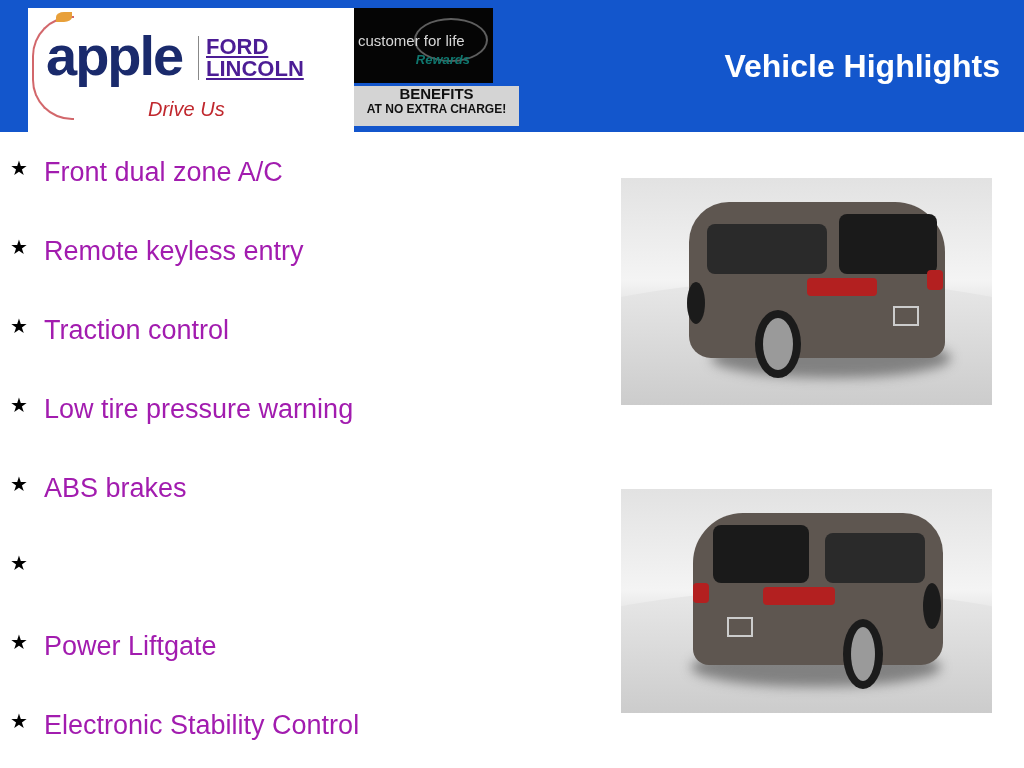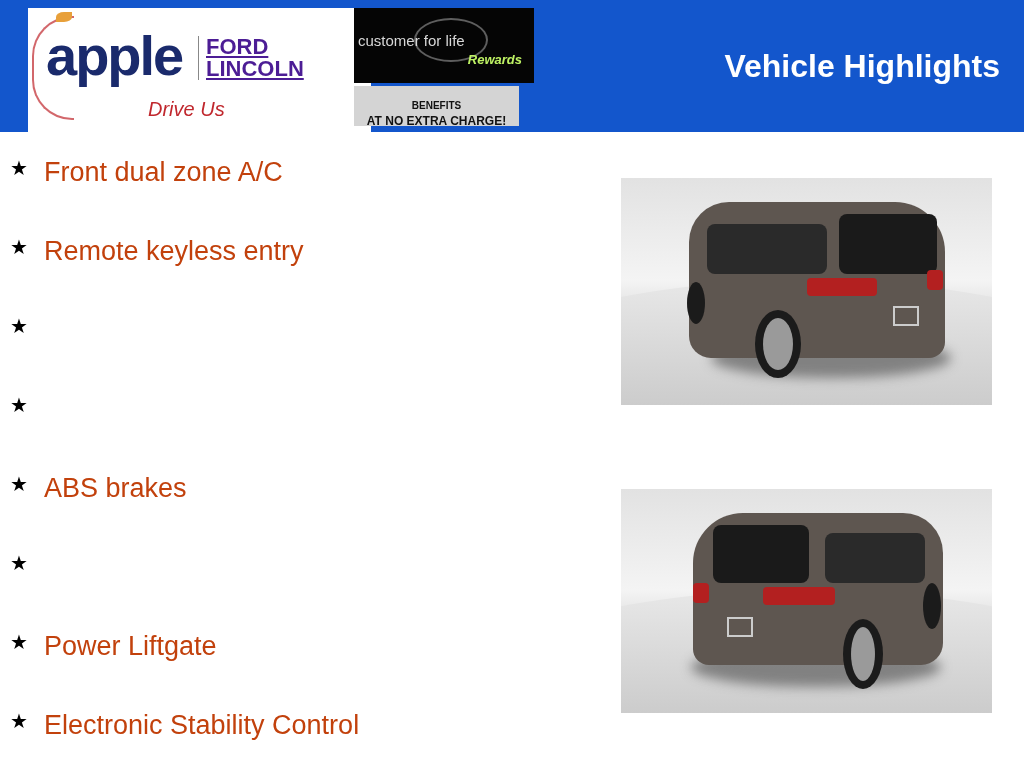"apple" .logo-box { padding-left: 17px -> none }
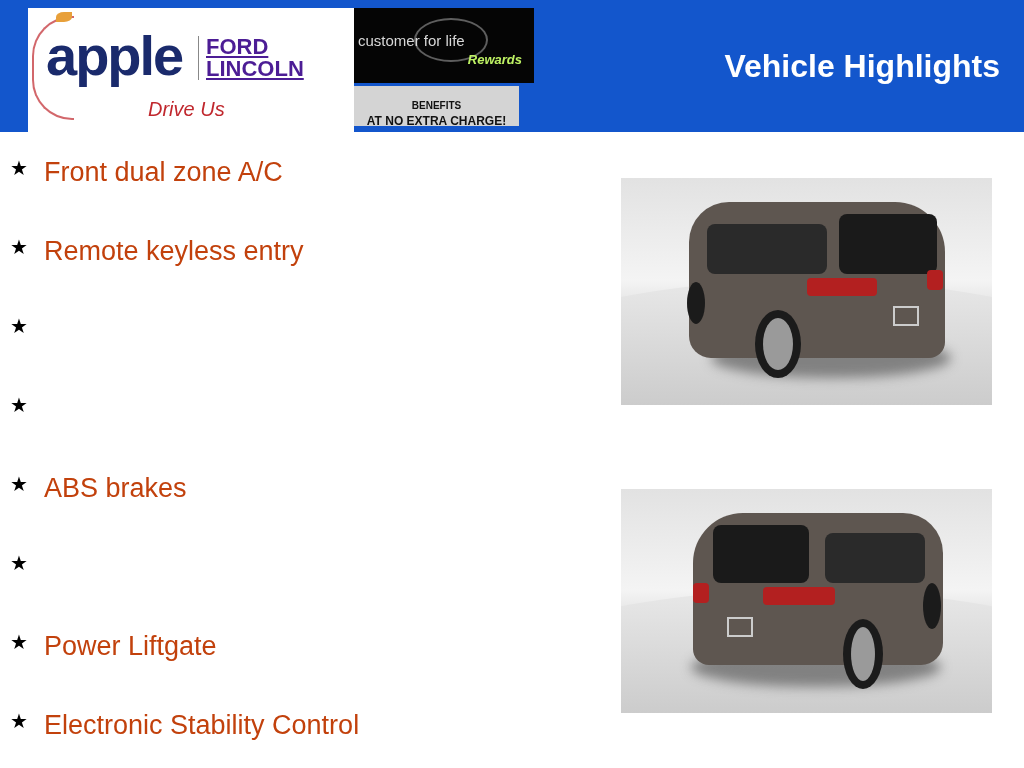"customer for life" .cfl-box { width: 180px -> 139px }
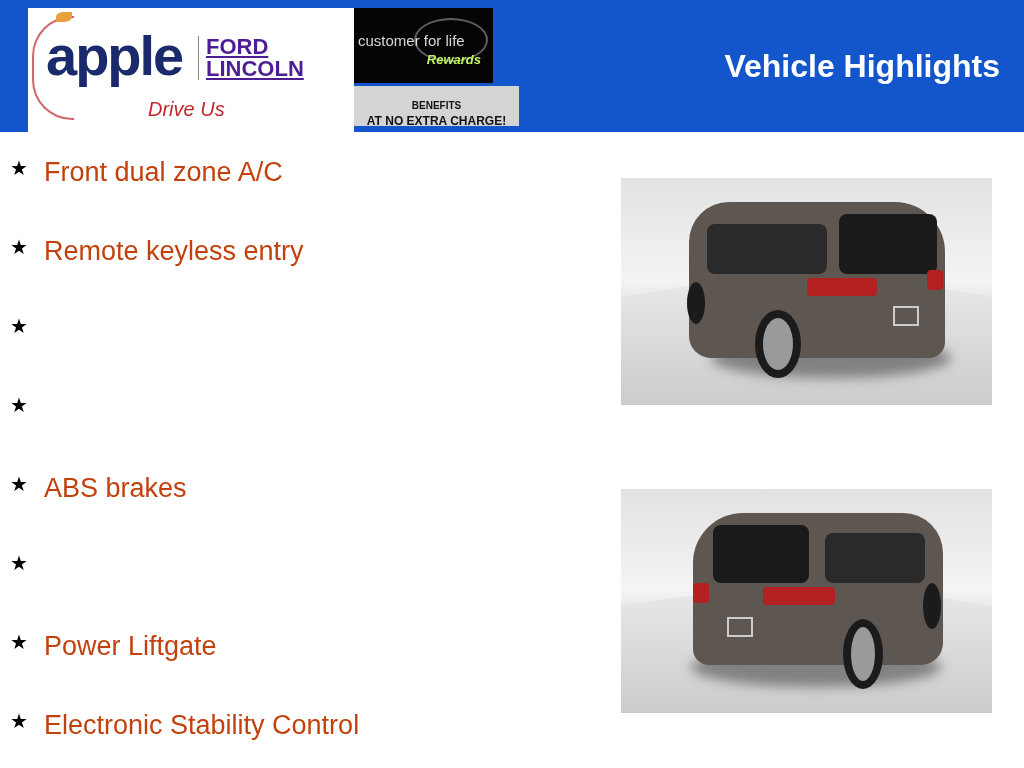"Rewards" .cfl-rewards { color: #bef264 -> #0f766e; right: 12px -> 23px }
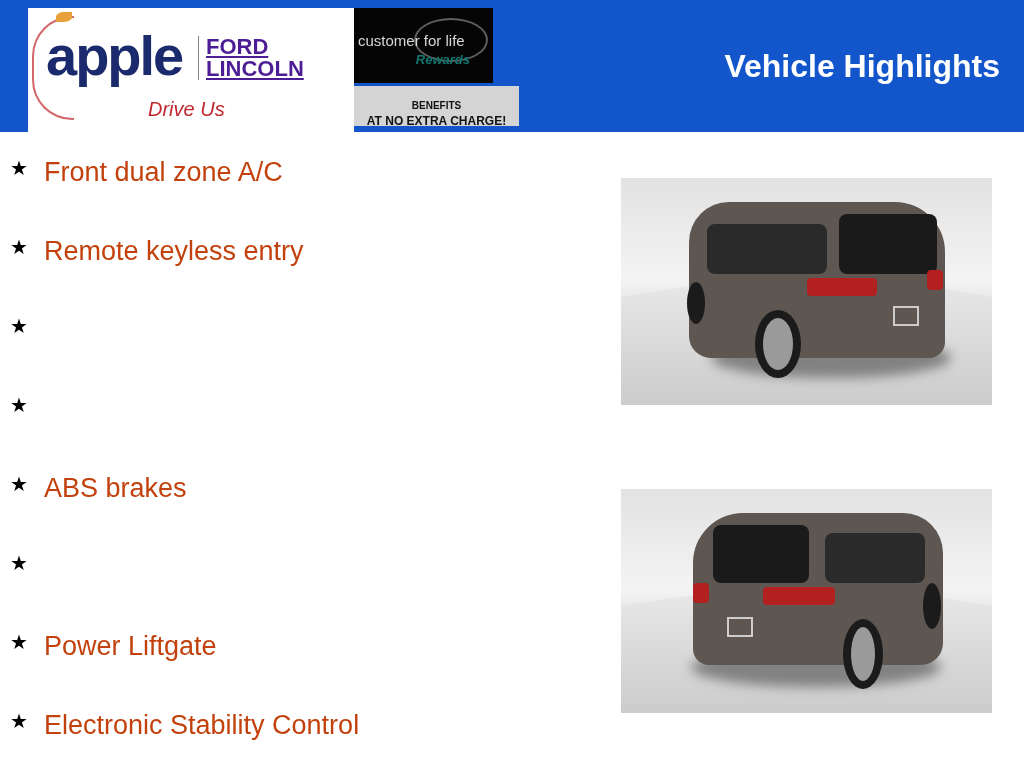"BENEFITS" .benefits-title { font-size: 10px -> 15px; margin-top: 12px -> 0 }
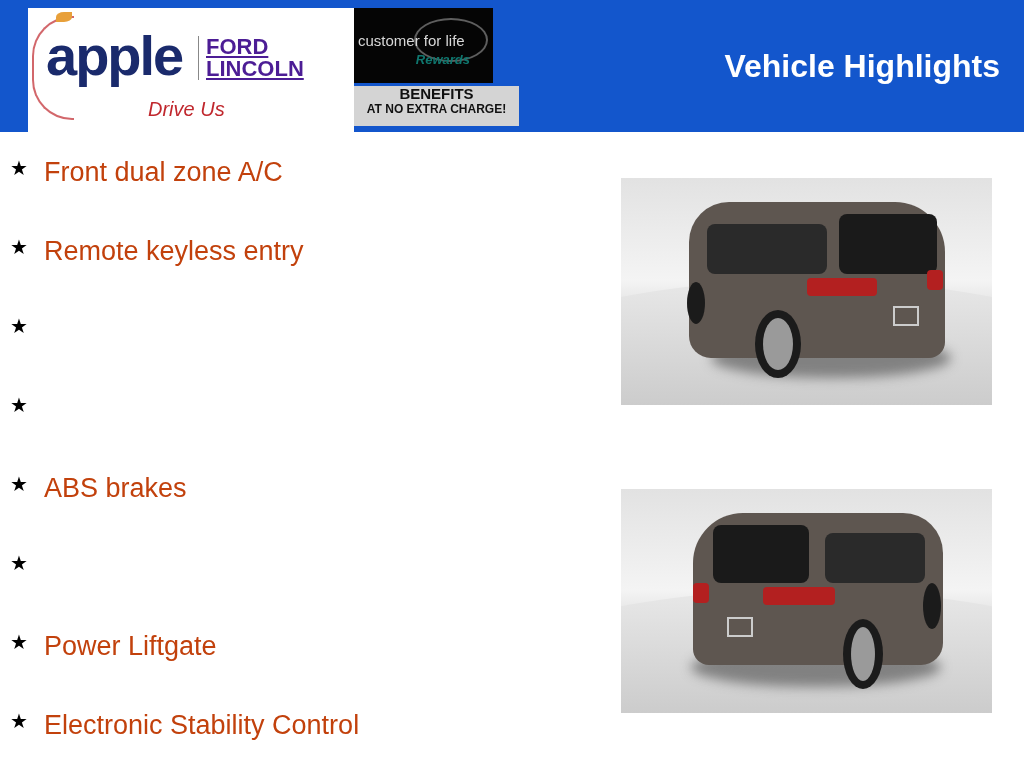"Front dual zone A/C" .feature-label { color: #c2410c -> #a21caf }
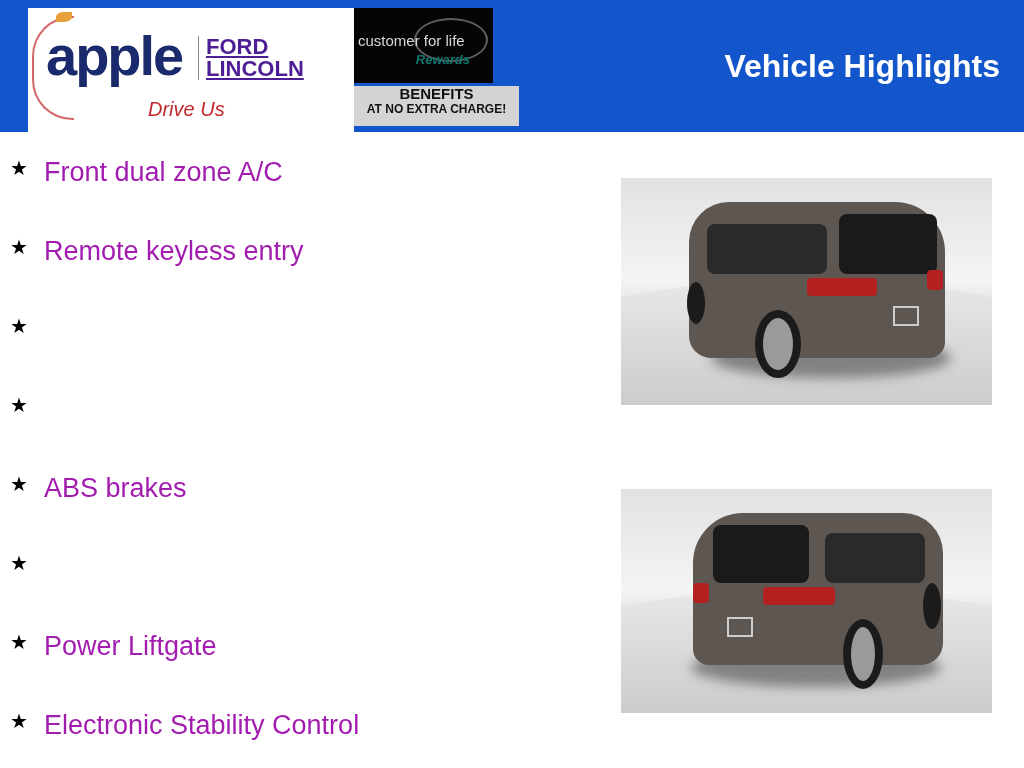"Traction control" span.feature-label { html: none -> <span>Traction control</span> }
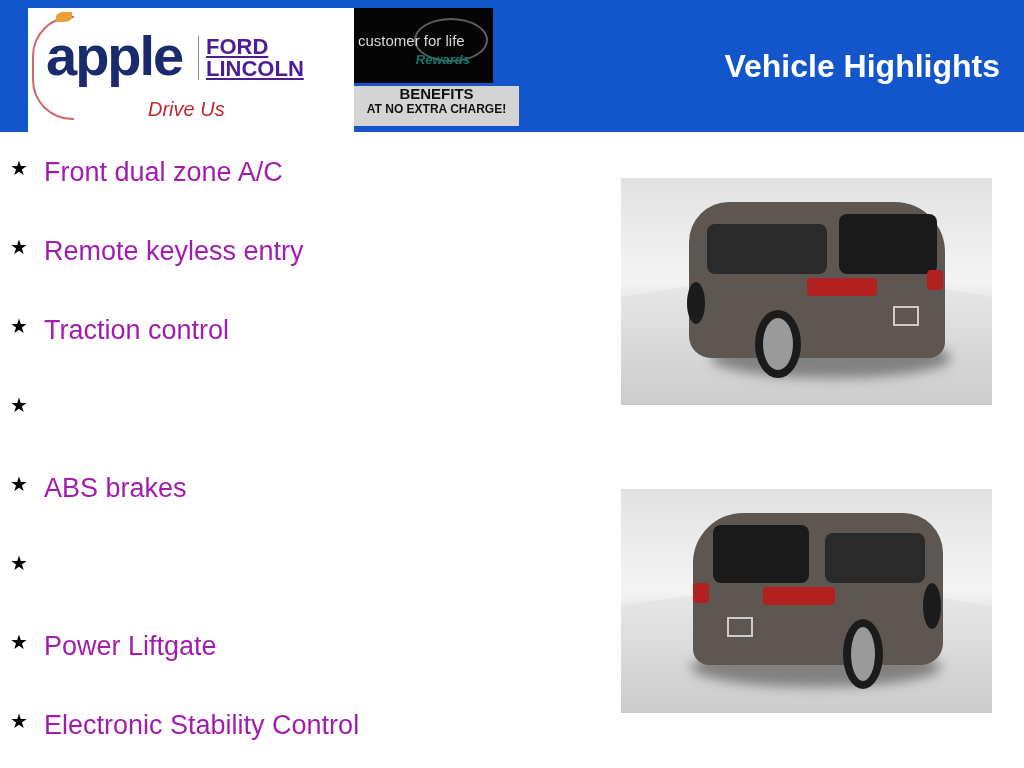"Low tire pressure warning" span.feature-label { html: none -> <span>Low tire pressure warning</span> }
